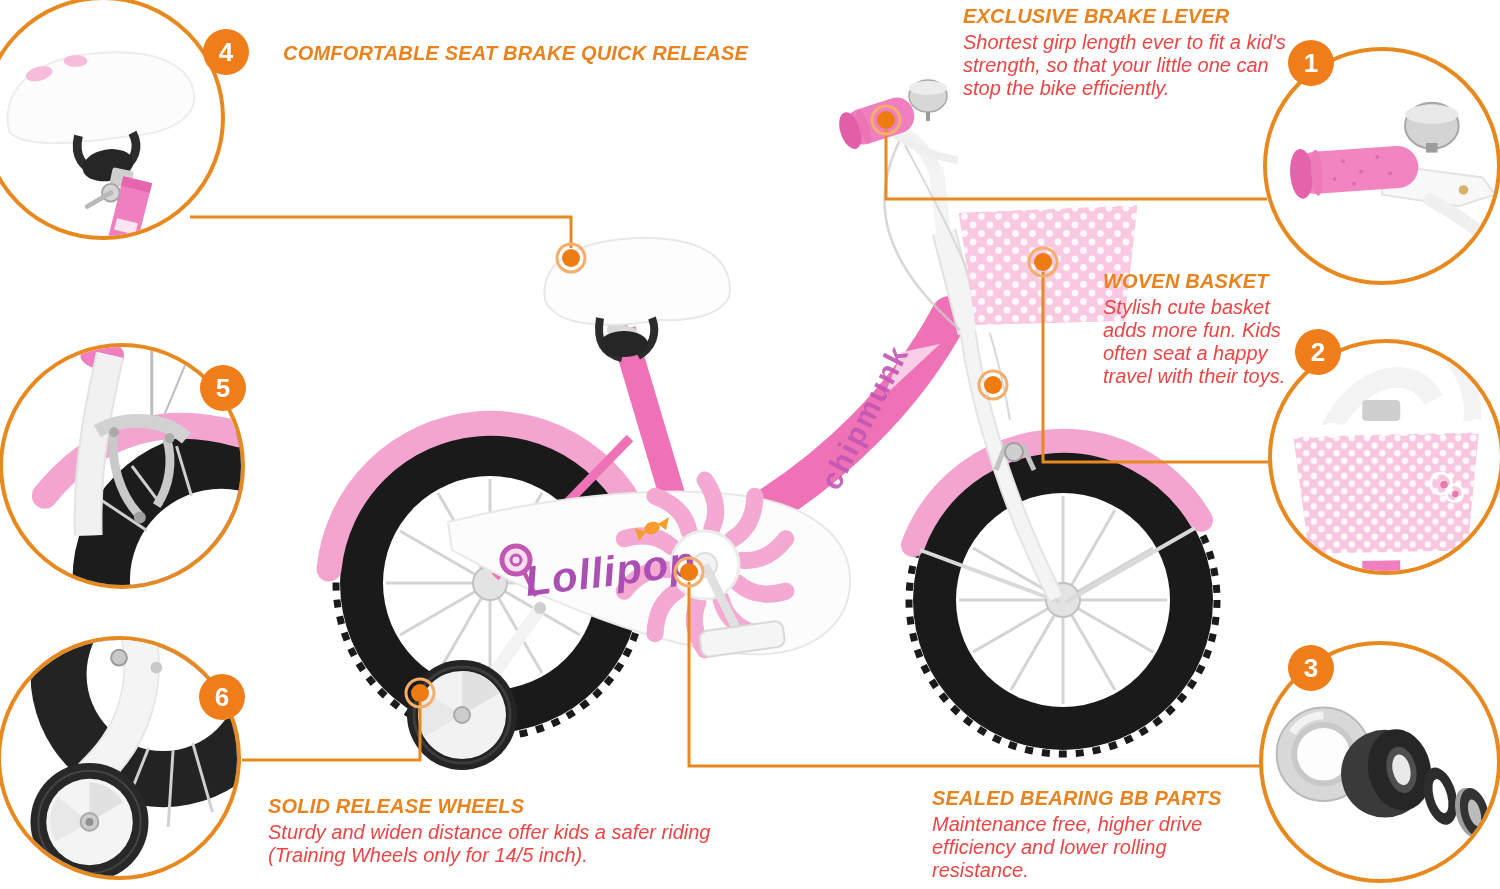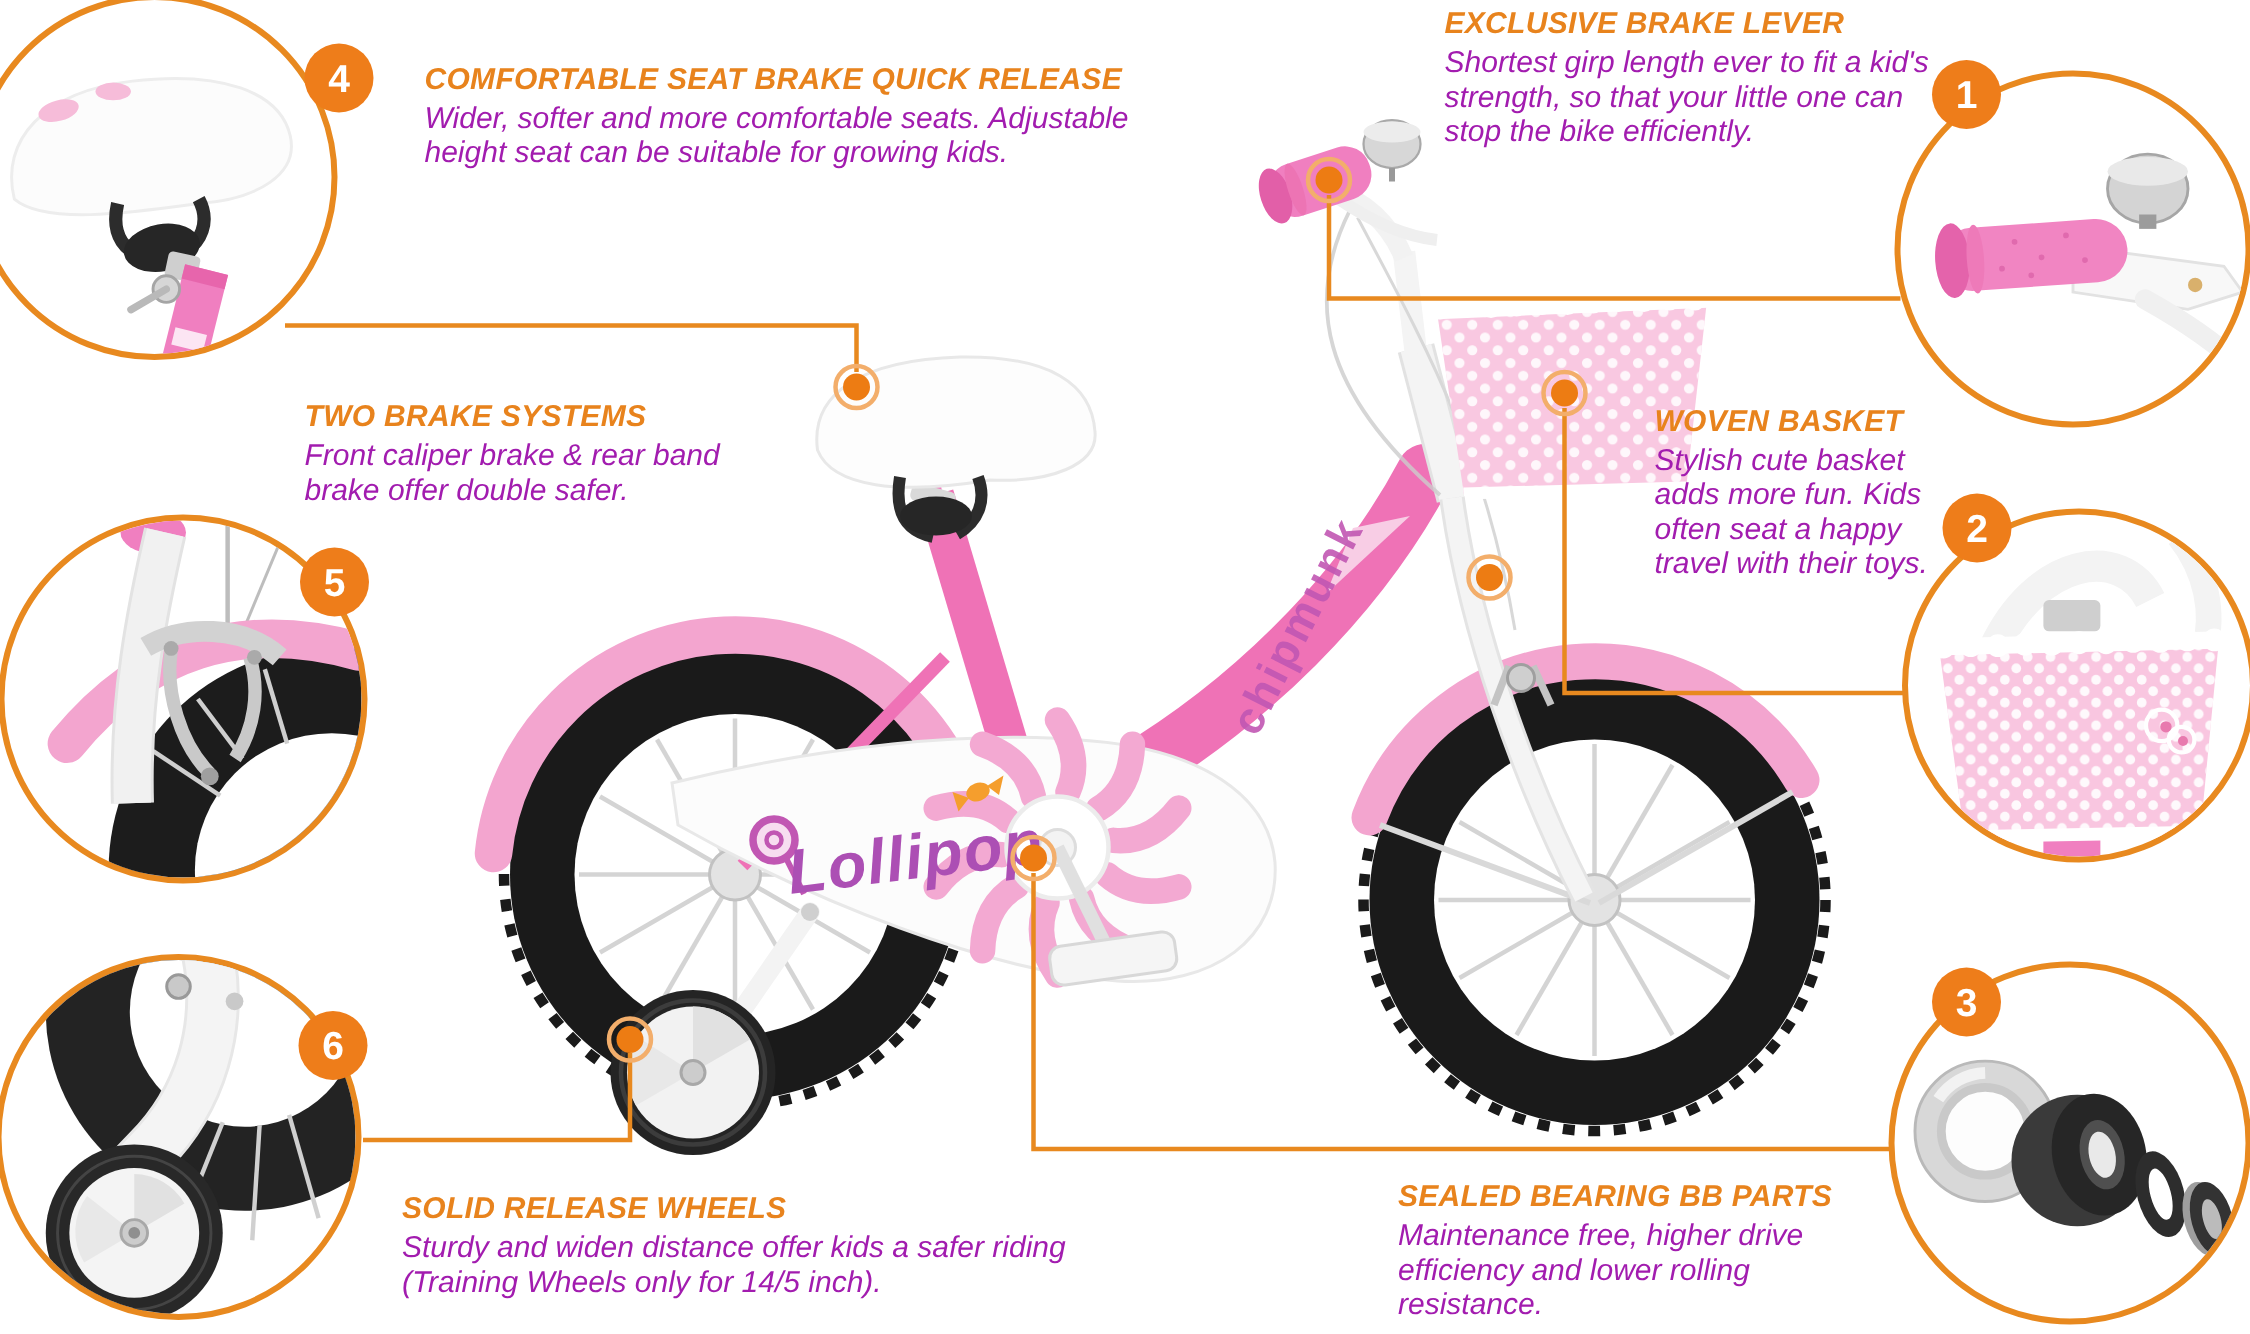"Shortest girp length ever to" .feature-desc { color: #a21caf -> #ef4444 }
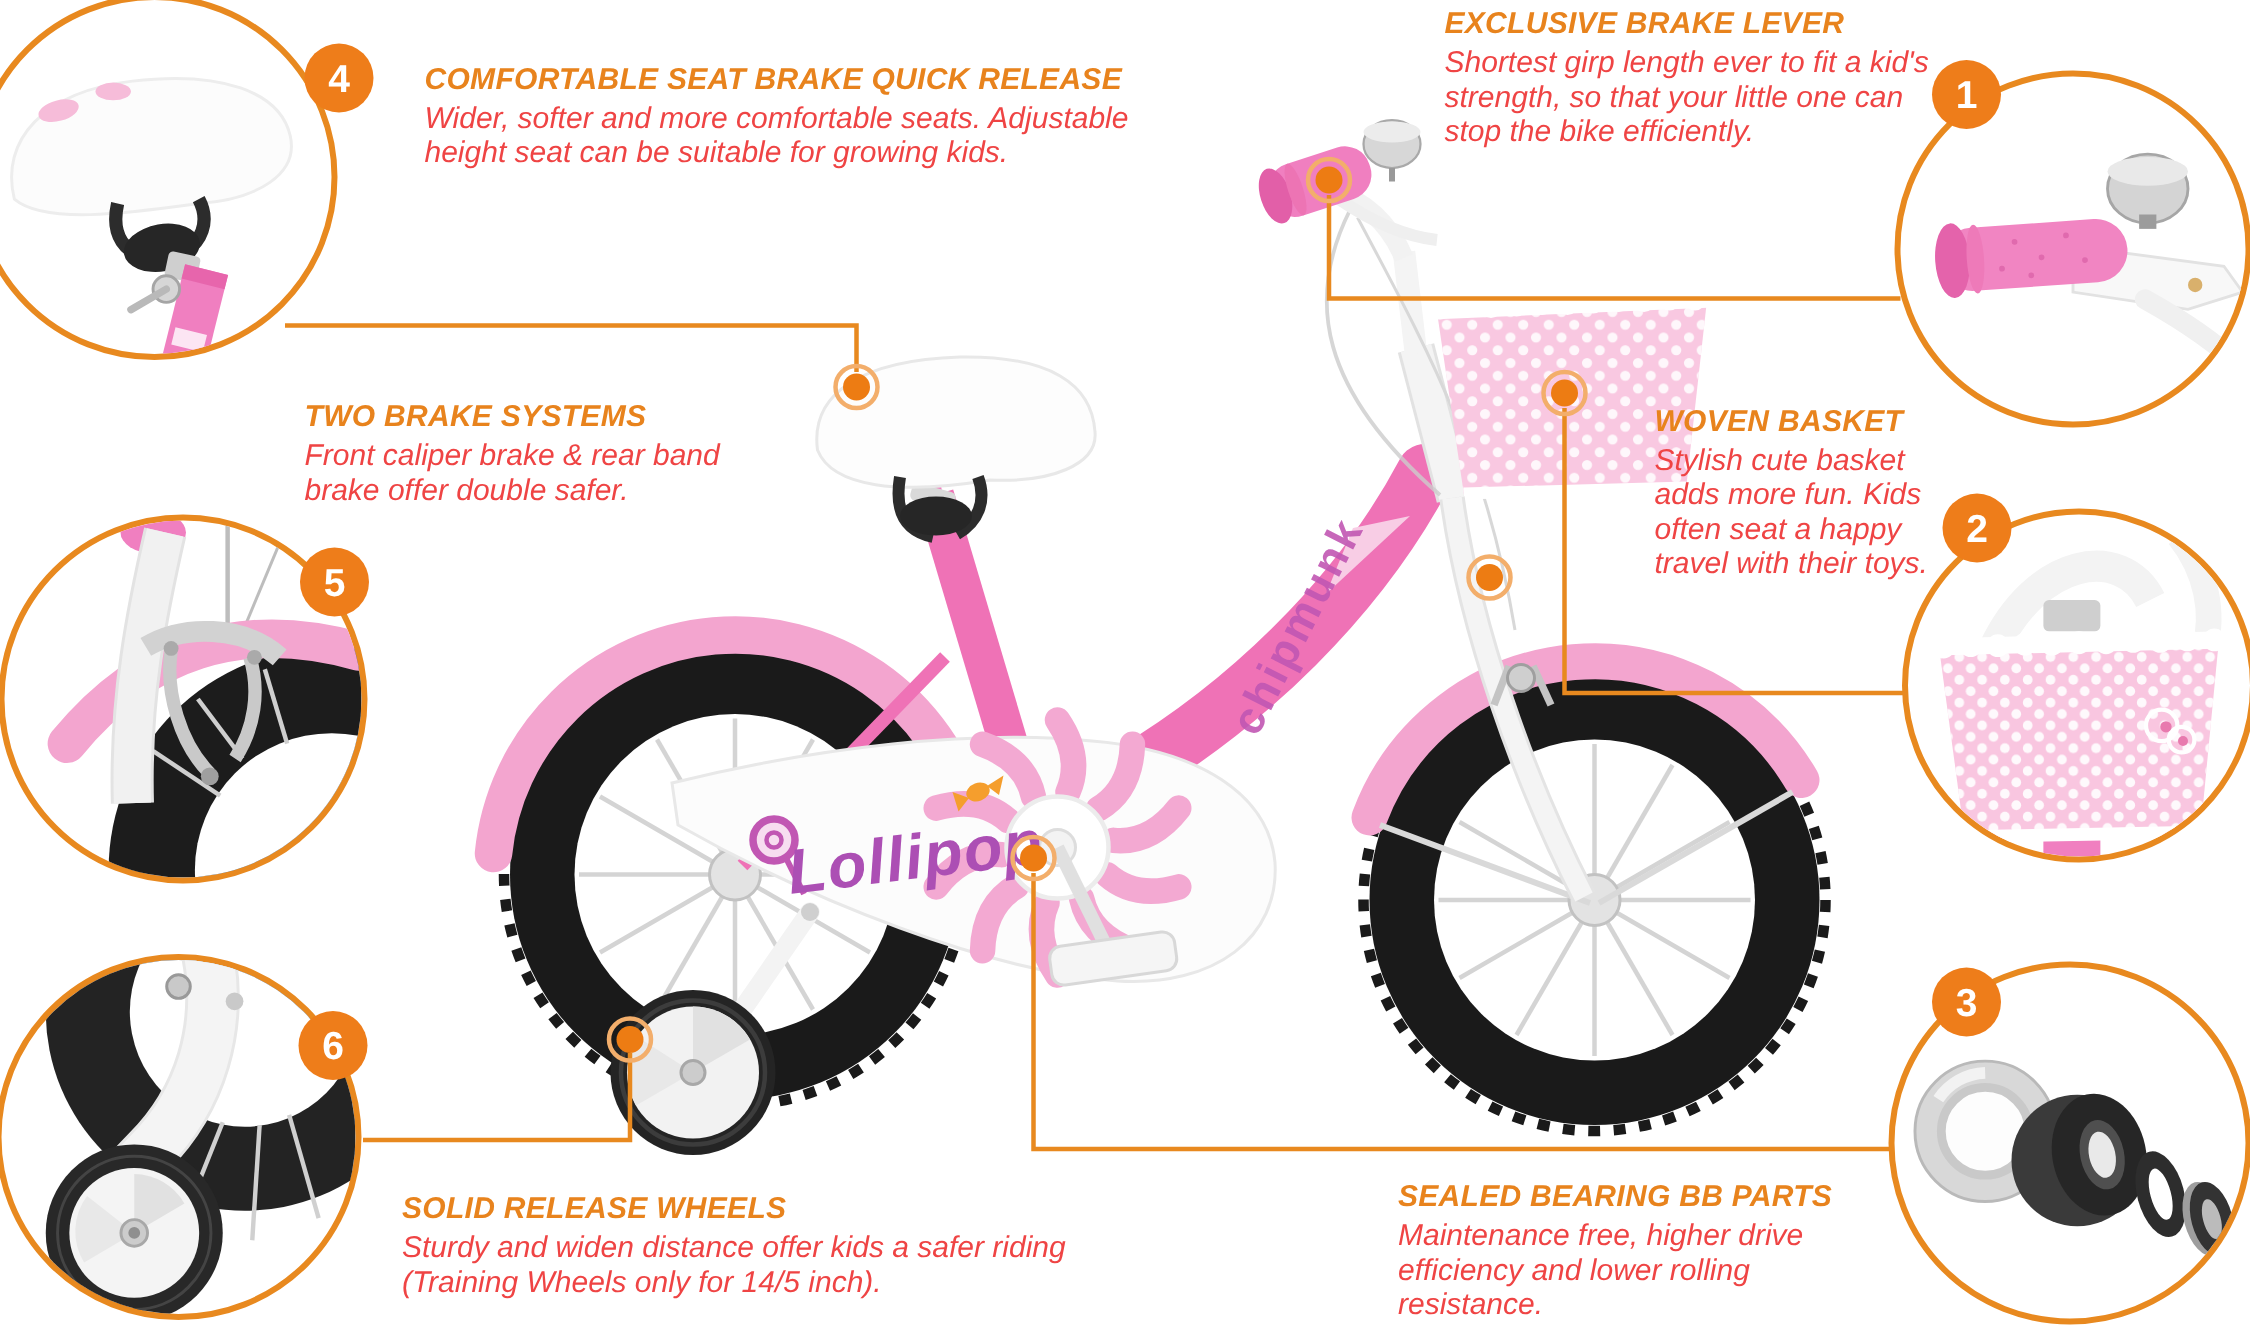"Wider, softer and more comfortable" div.feature-desc { html: <div>Wider, softer and more comfortable seats. Adjustable height seat can be suitable for growing kids.</div> -> none }
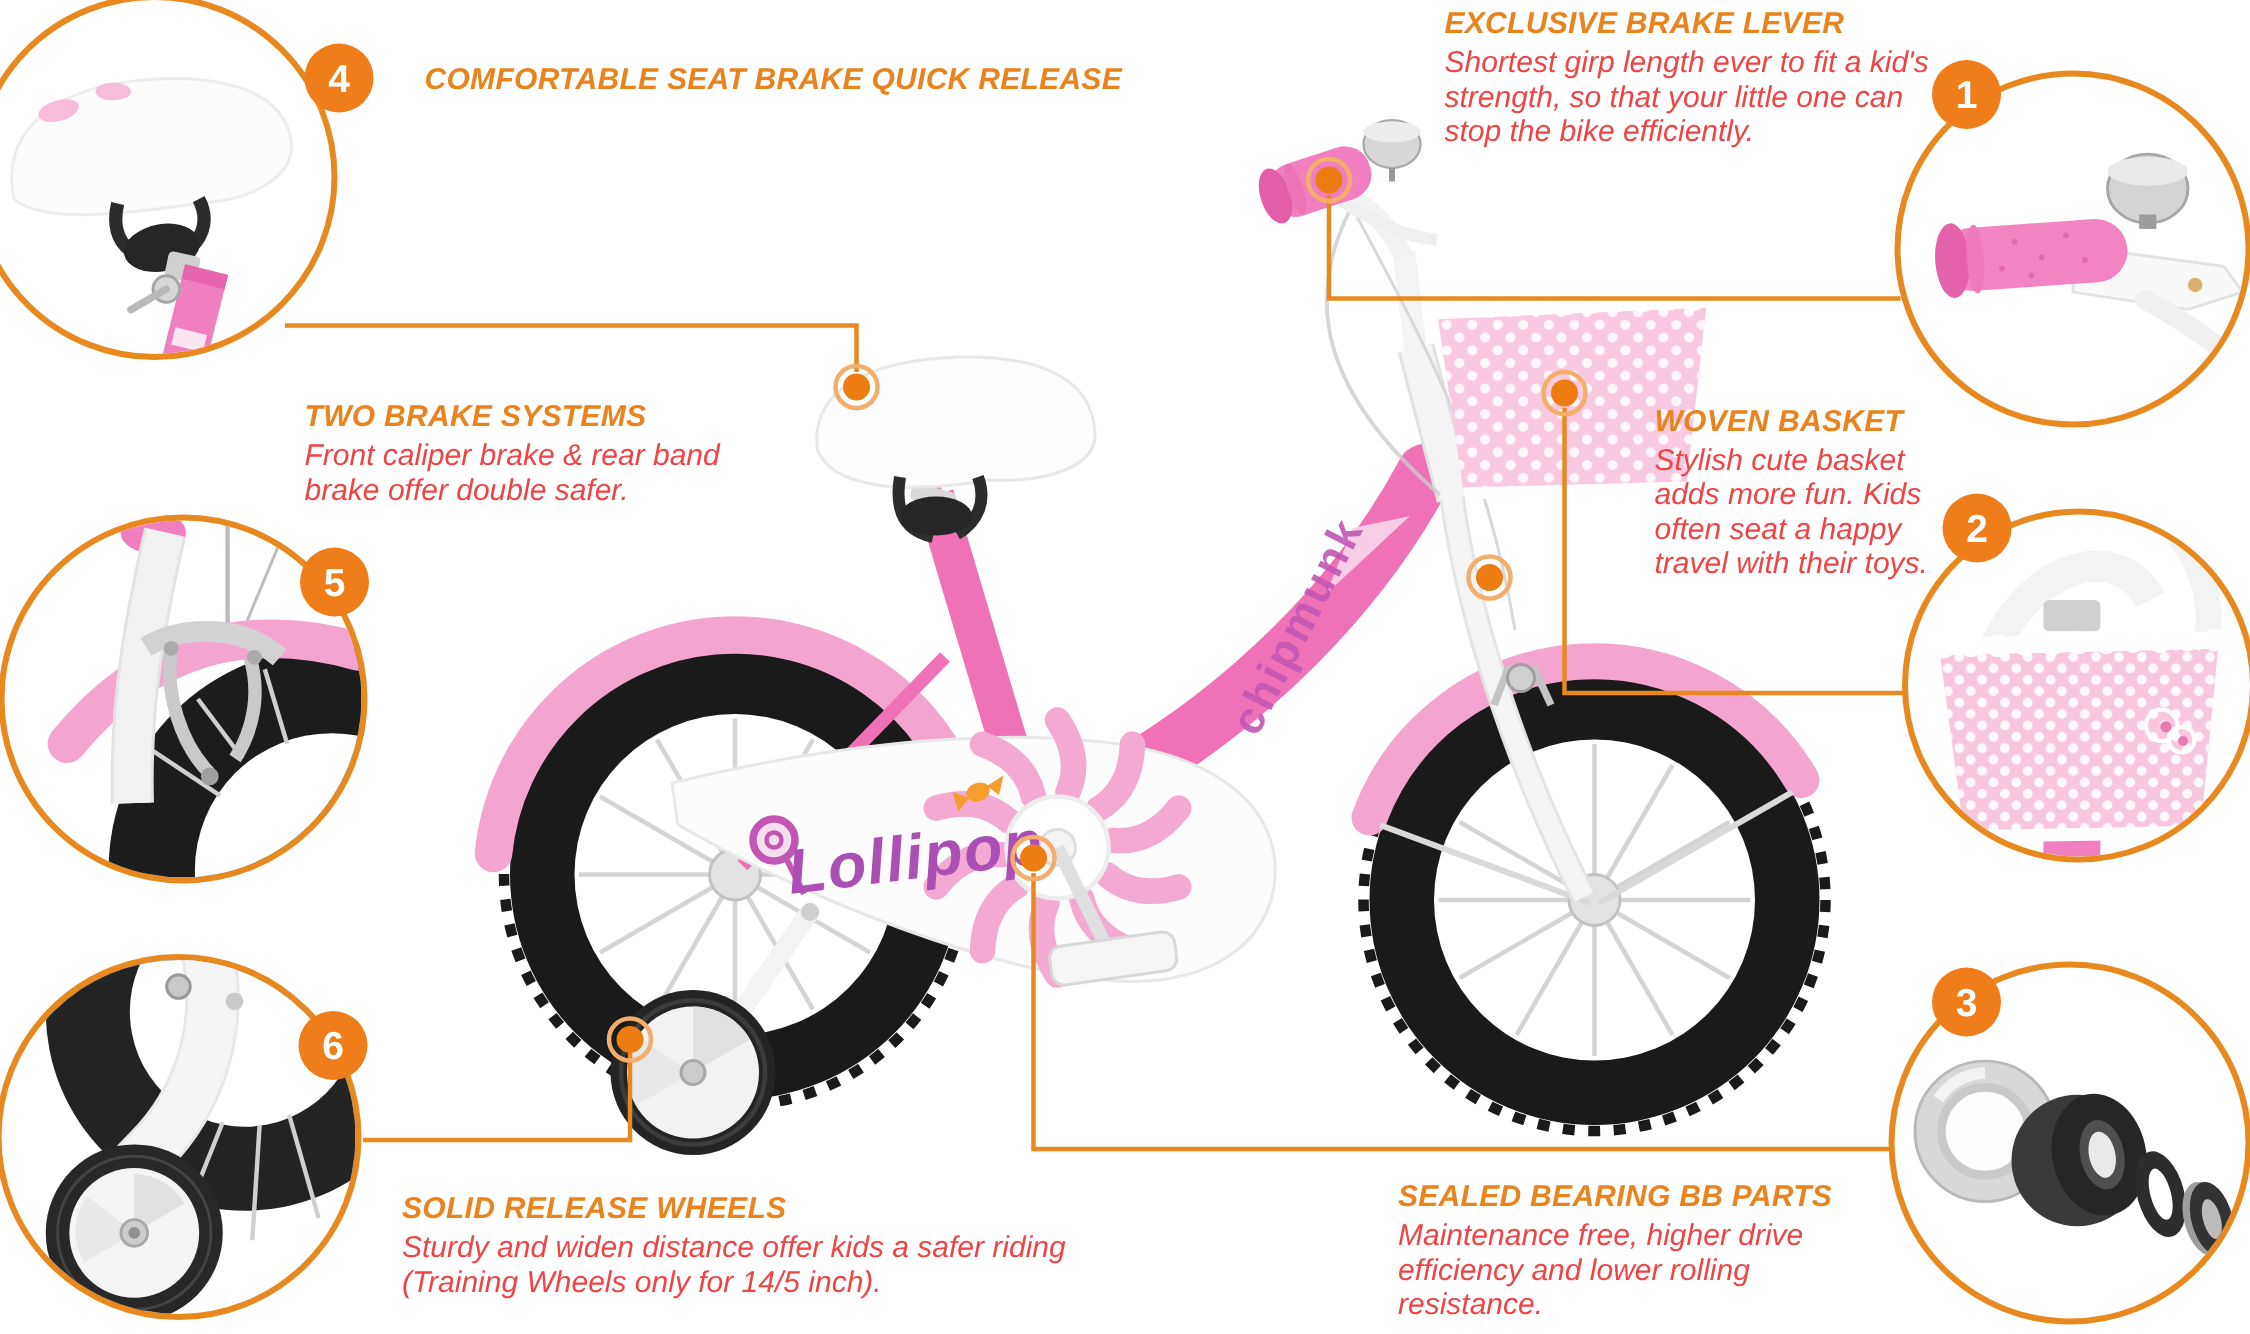"TWO BRAKE SYSTEMS" div.feature-text { html: <div> <div>TWO BRAKE SYSTEMS</div> <div>Front caliper brake &amp; rear band brake offer double safer.</div> </div> -> none }
